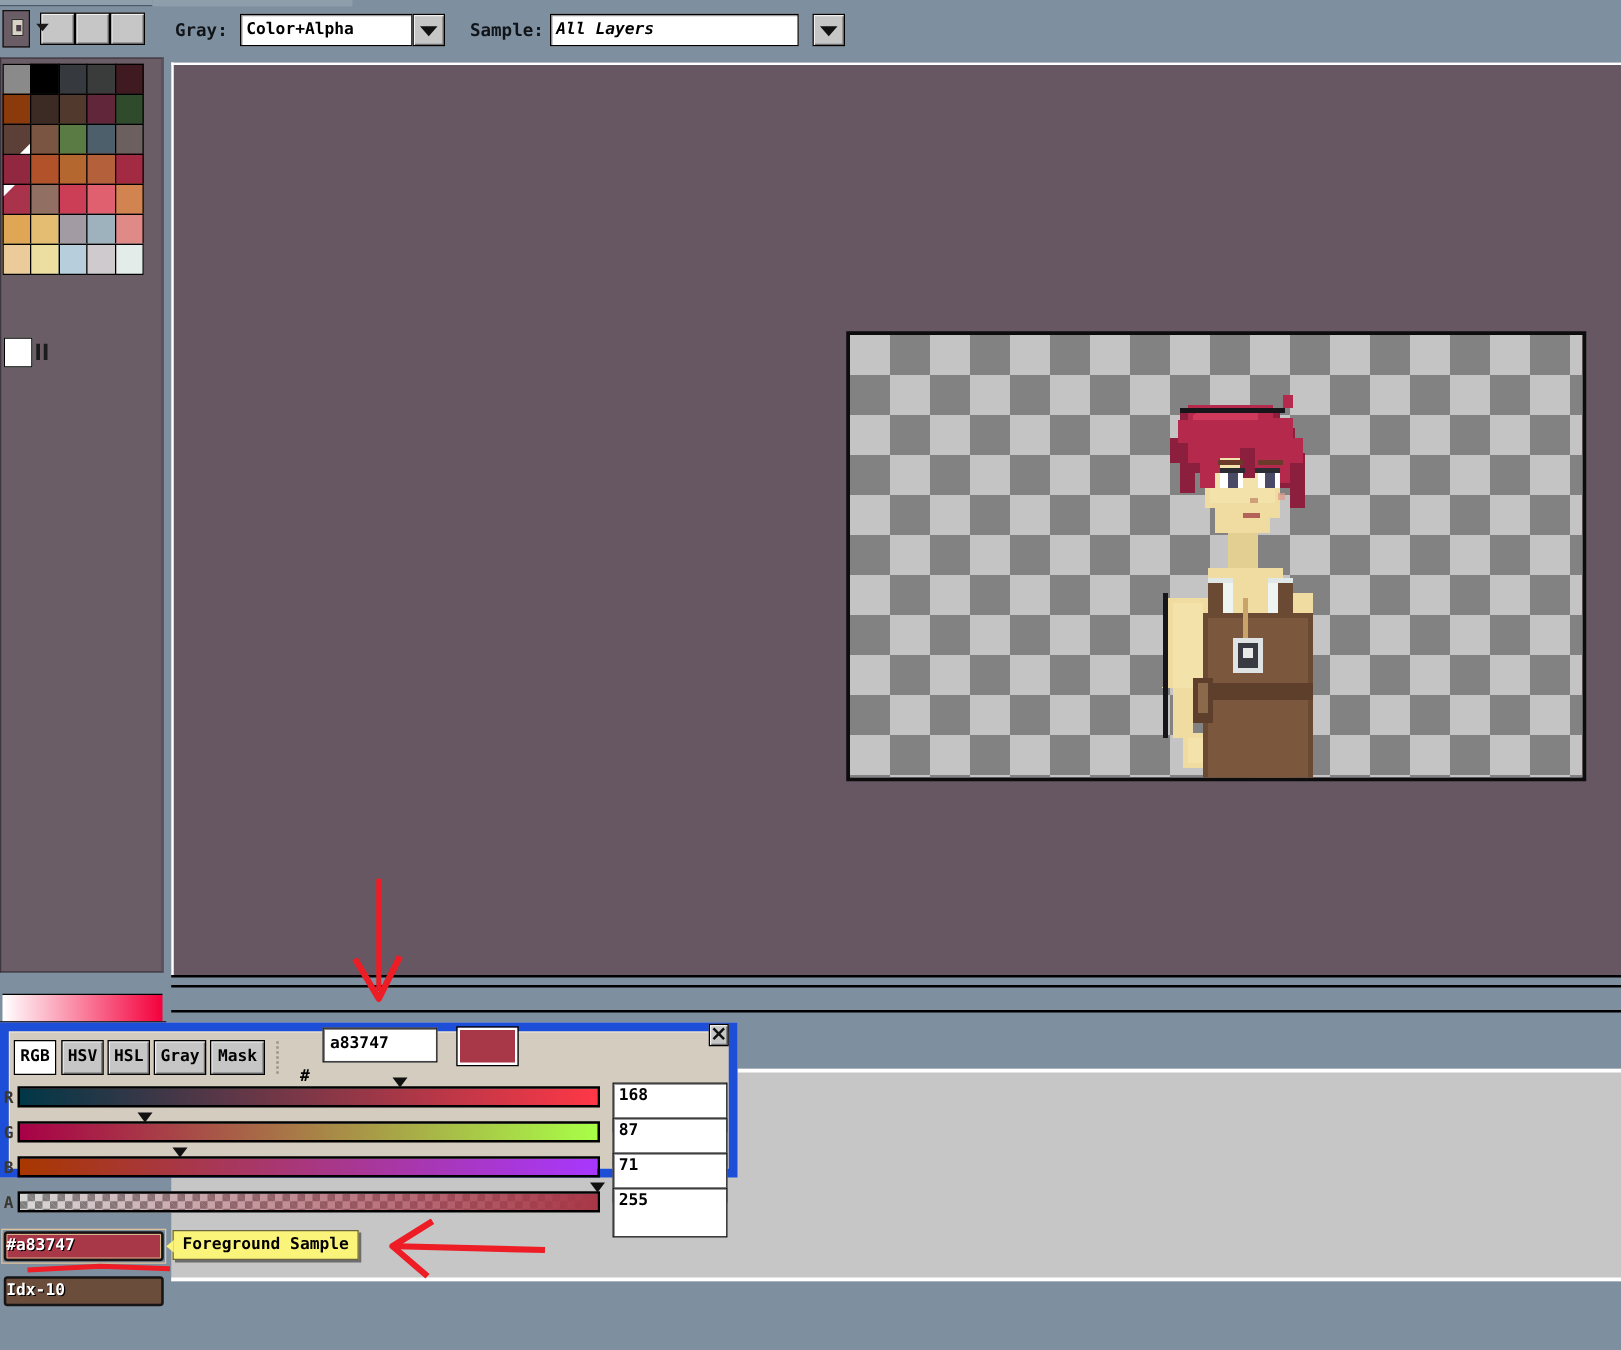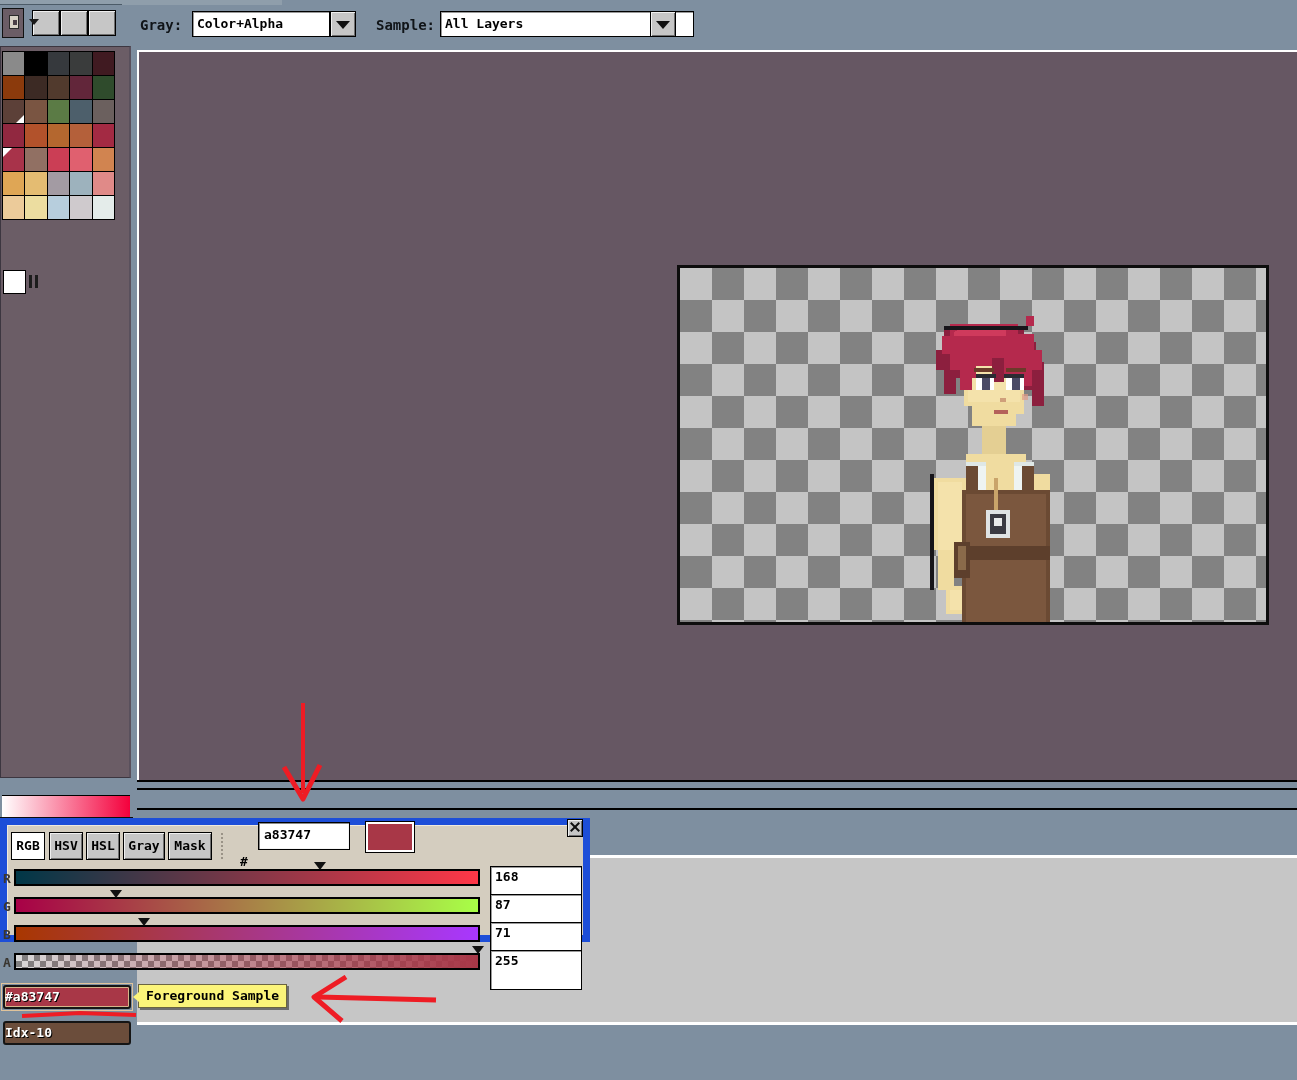"All Layers" div.field { font-style: none -> italic; width: 254px -> 199px }
